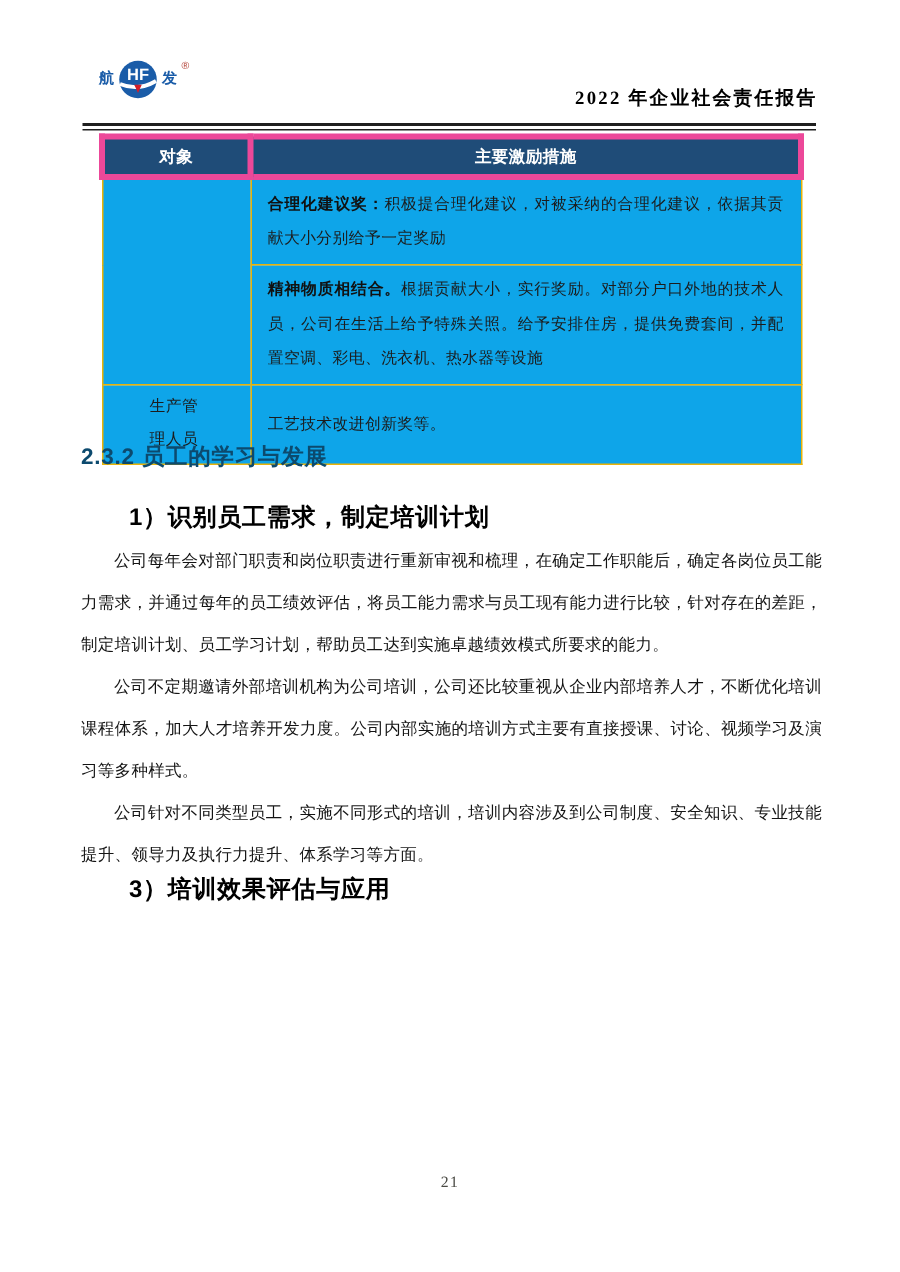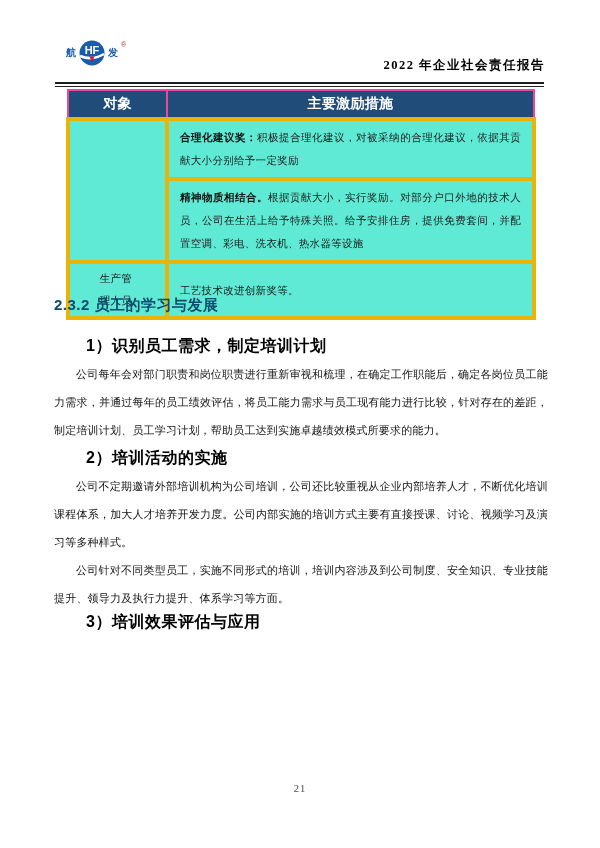"对象" .doc-table th { border: 2px solid #ec4899 -> 4px solid #ec4899; font-size: 14px -> 11px }
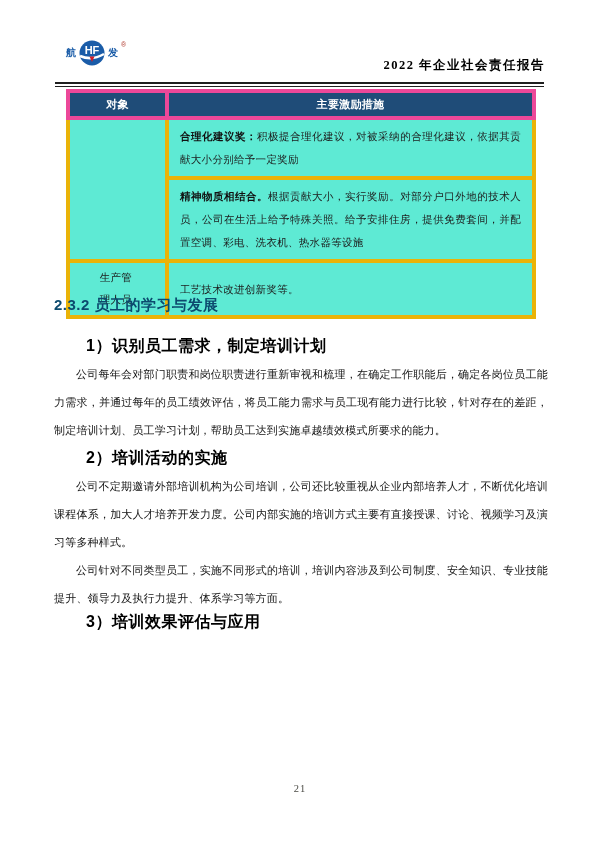"合理化建议奖：积极提合理化建议，对被采纳的合理化建议，依据其贡献大小分别给予一定" .doc-table td { background: #5eead4 -> #0ea5e9; border: 4px solid #eab308 -> 1px solid #eab308 }
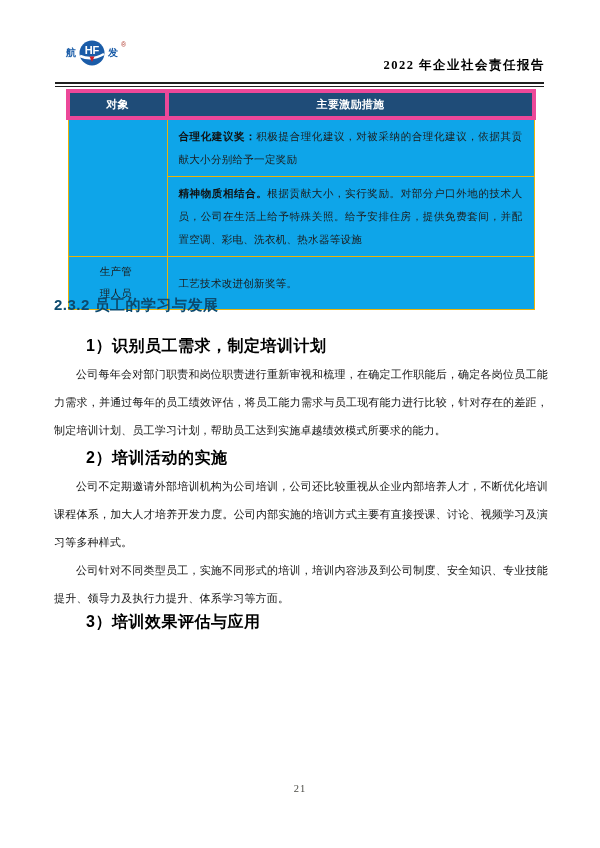"2）培训活动的实施" h3 { html: <h3>2）培训活动的实施</h3> -> none }
